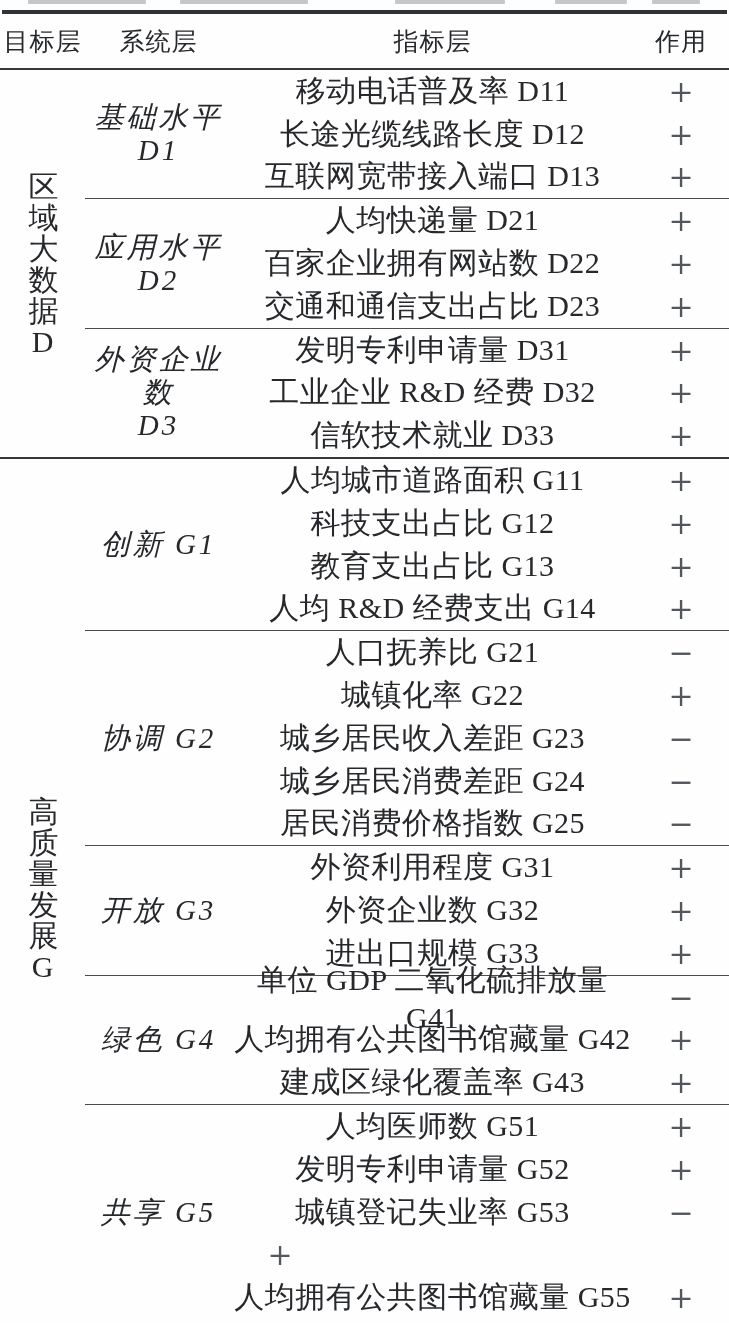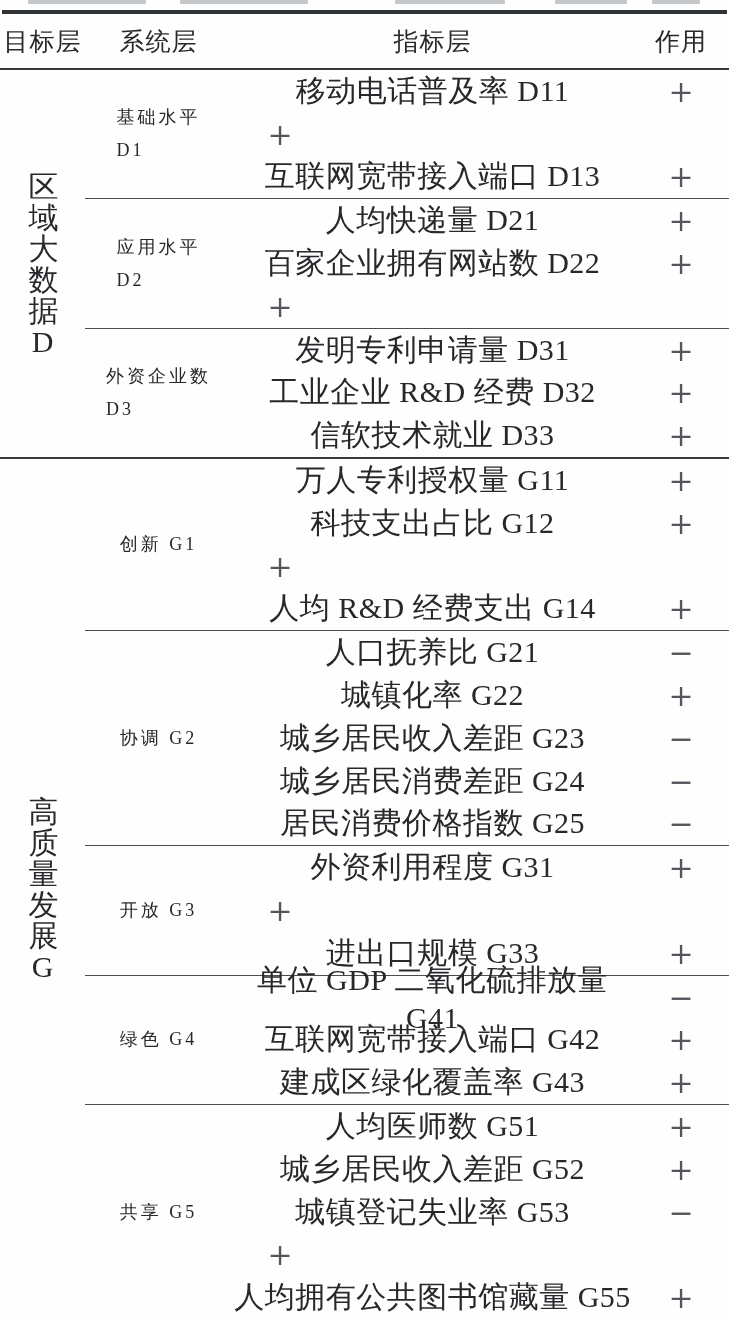"基础水平" .system-cell { font-size: 18px -> 29px; font-style: none -> italic; text-align: left -> center }
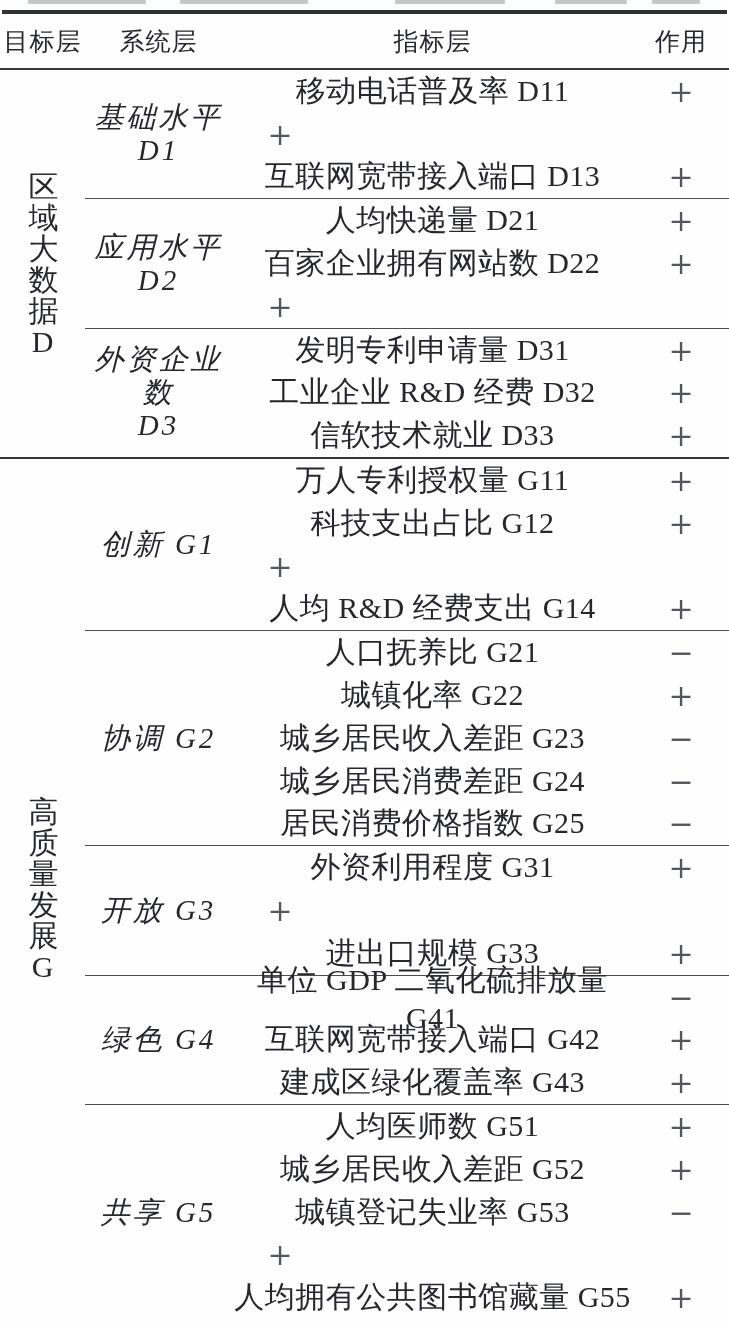"长途光缆线路长度 D12" div.ind { html: none -> <div>长途光缆线路长度 D12</div> }
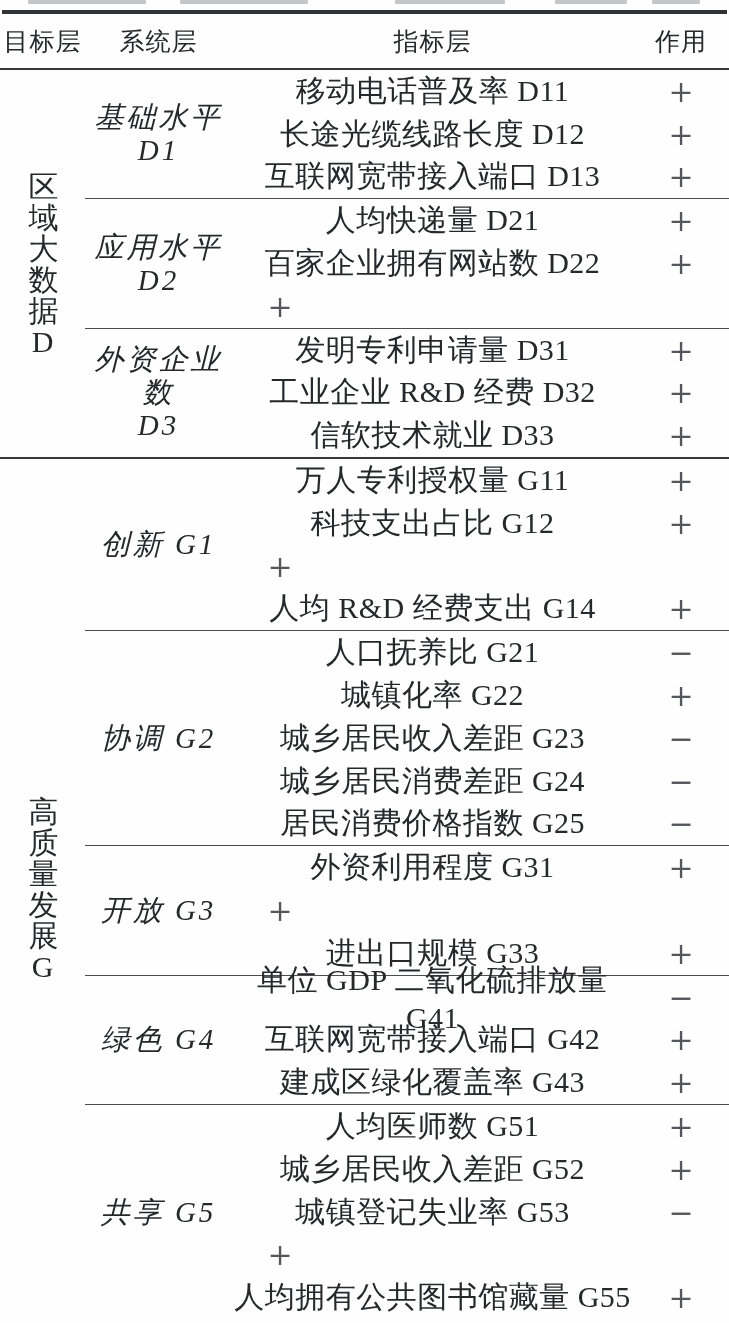"交通和通信支出占比 D23" div.ind { html: none -> <div>交通和通信支出占比 D23</div> }
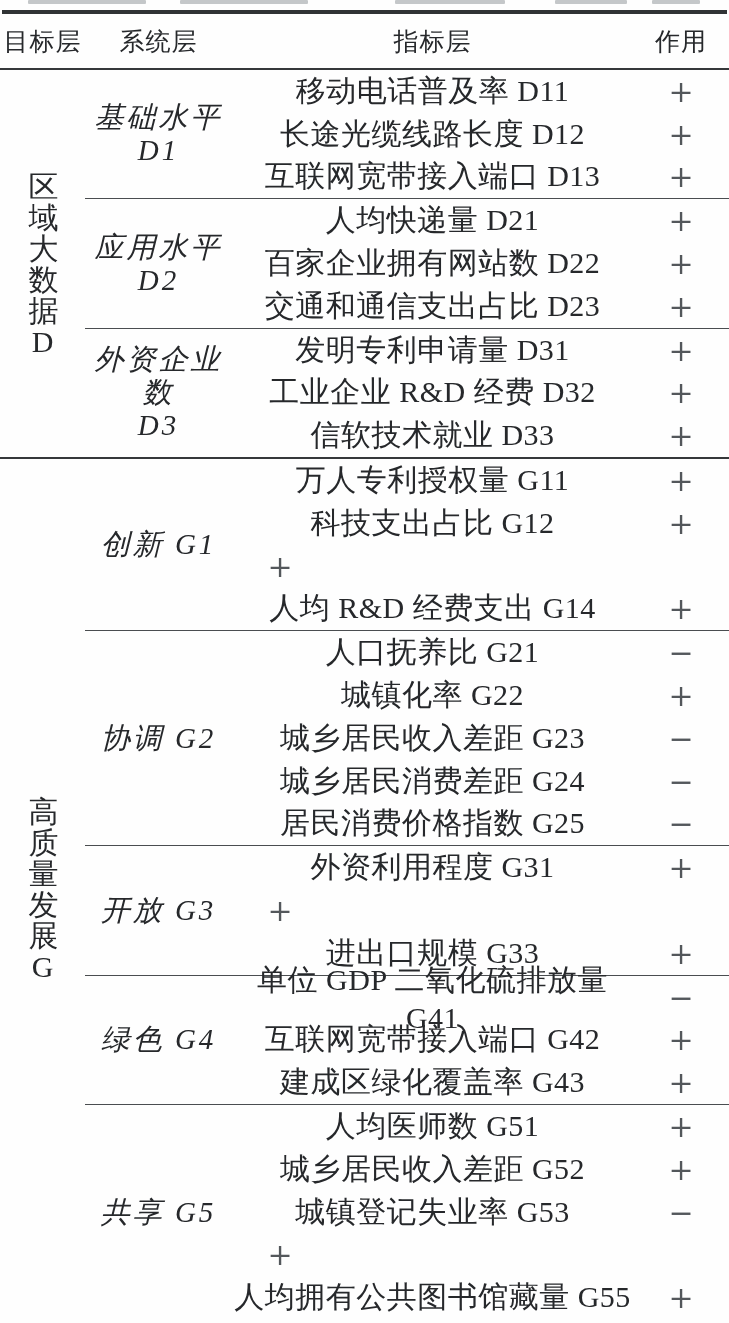"万人专利授权量 G11" div.ind { text: 万人专利授权量 -> 人均城市道路面积 }
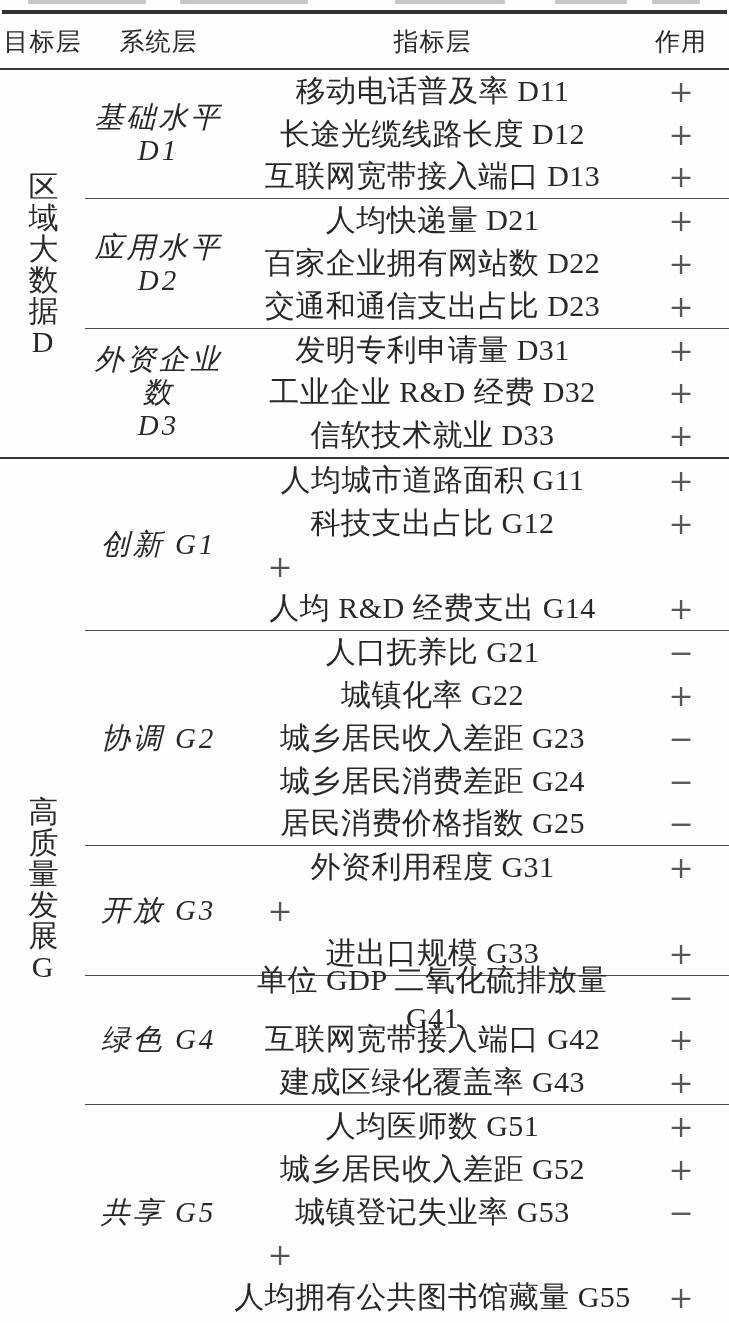"教育支出占比 G13" div.ind { html: none -> <div>教育支出占比 G13</div> }
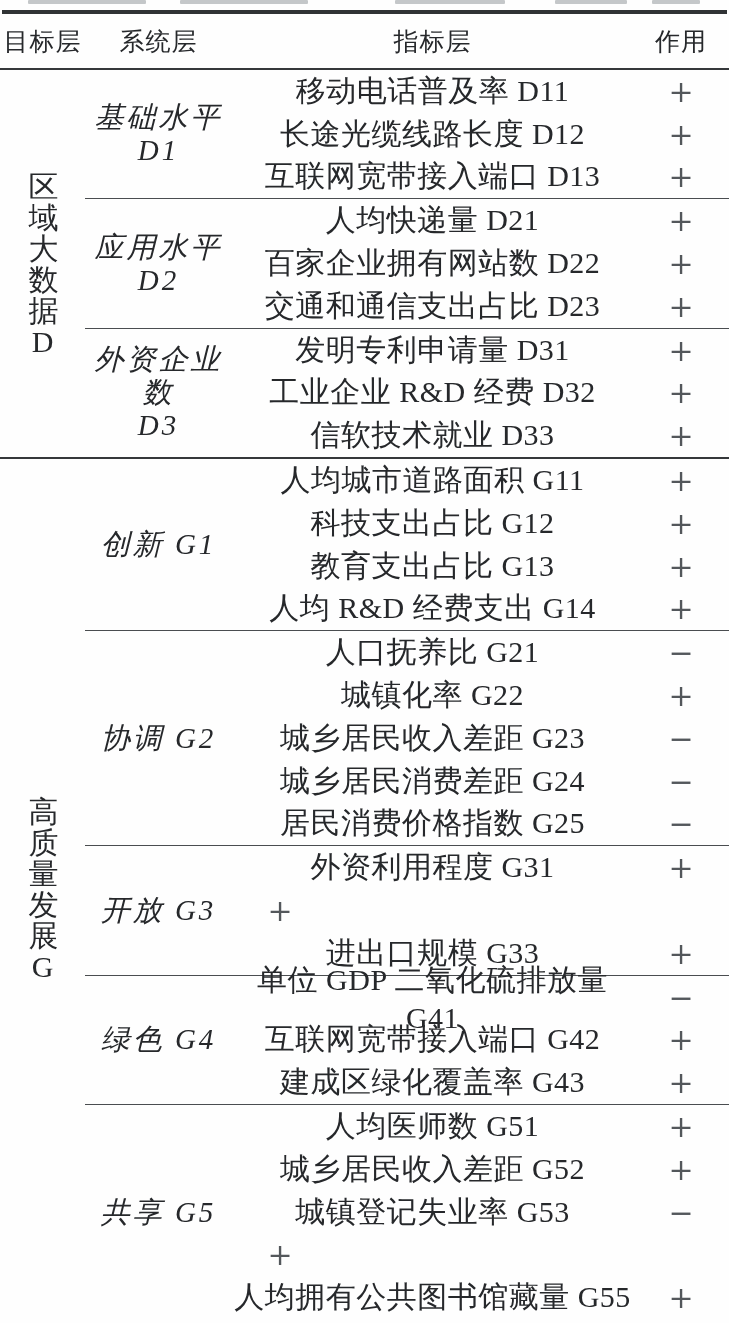"外资企业数 G32" div.ind { html: none -> <div>外资企业数 G32</div> }
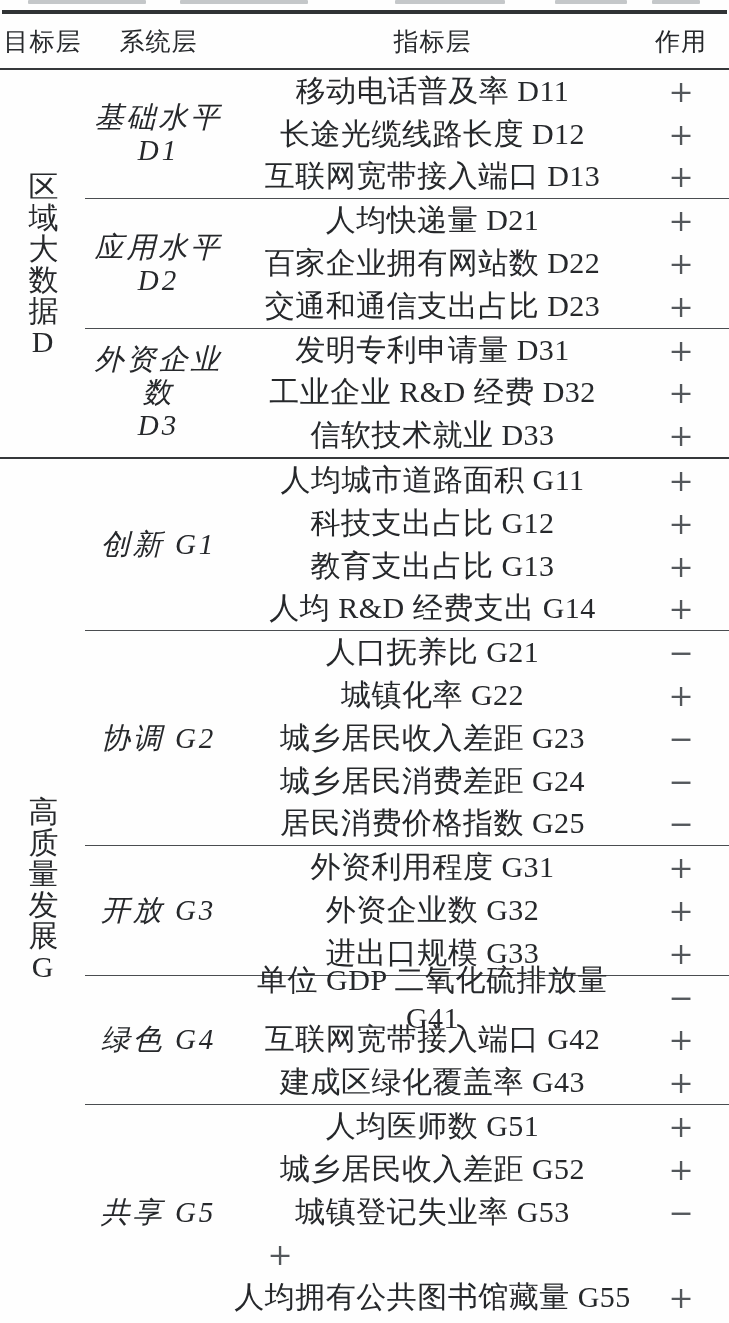"互联网宽带接入端口 G42" div.ind { text: 互联网宽带接入端口 -> 人均拥有公共图书馆藏量 }
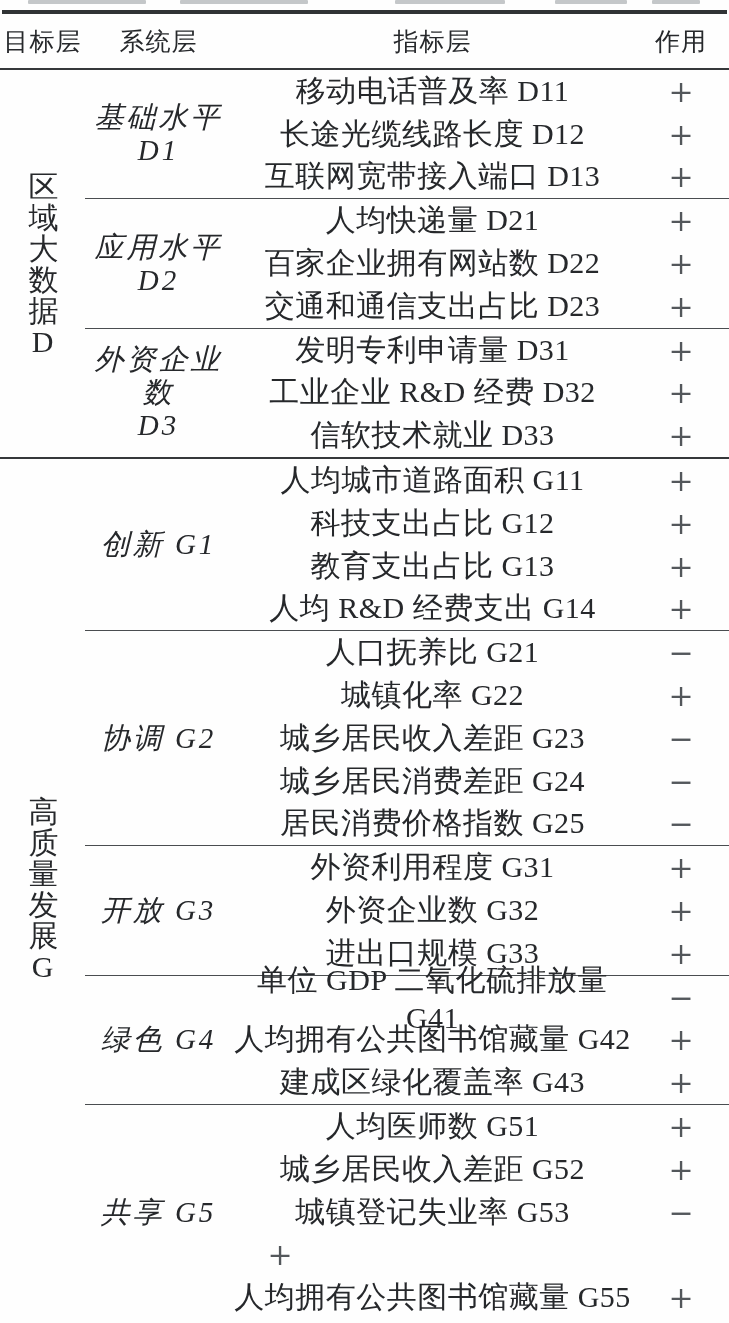"城乡居民收入差距 G52" div.ind { text: 城乡居民收入差距 -> 发明专利申请量 }
